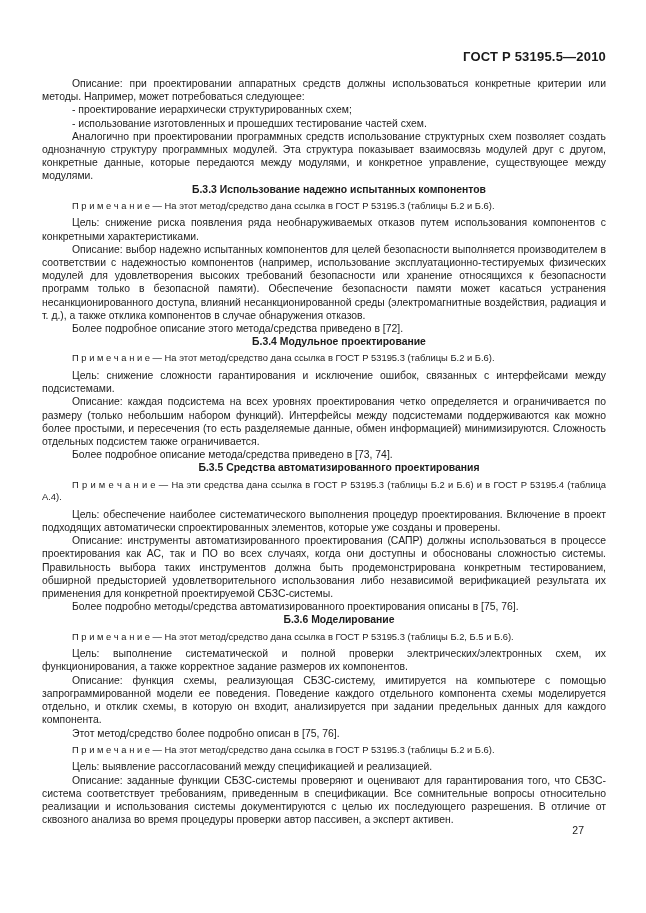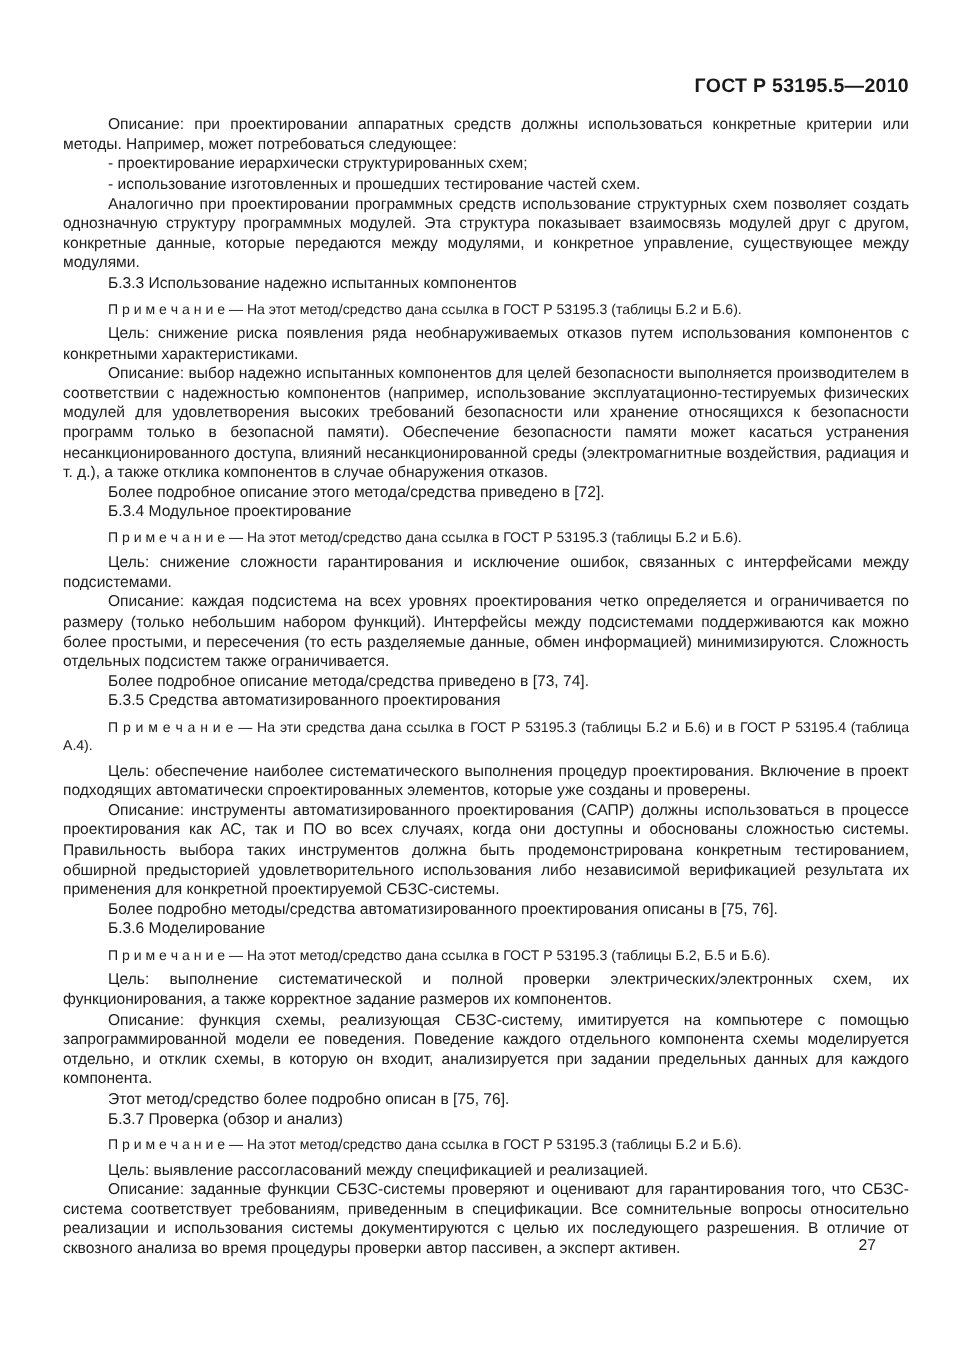"Б.3.3 Использование надежно испытанных" .doc-body p.heading { font-weight: normal -> bold; text-align: left -> center }
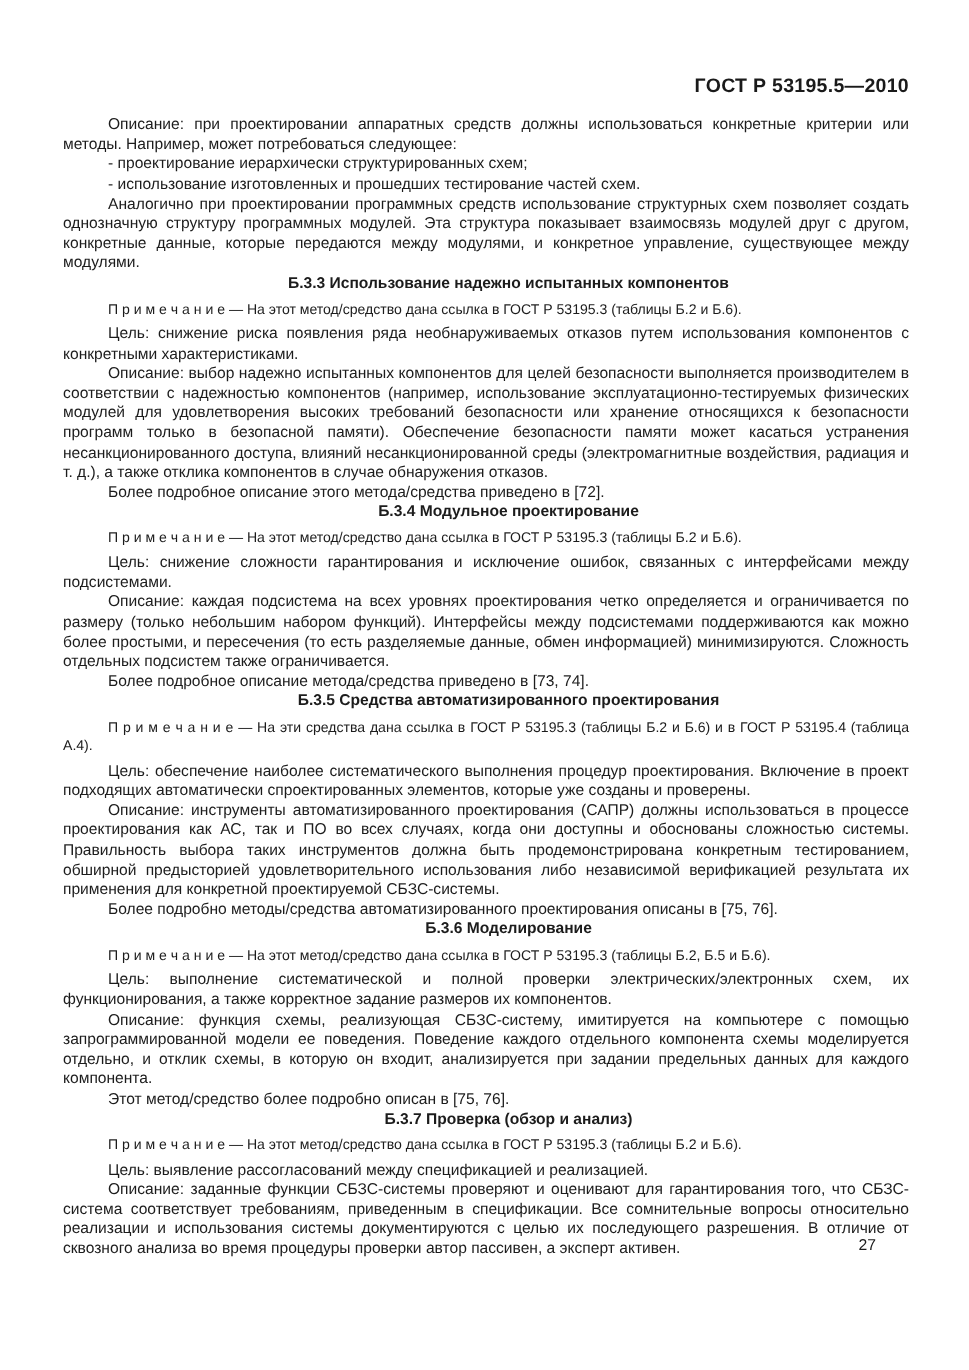"Б.3.7 Проверка (обзор и анализ)" p.heading { html: <p>Б.3.7 Проверка (обзор и анализ)</p> -> none }
